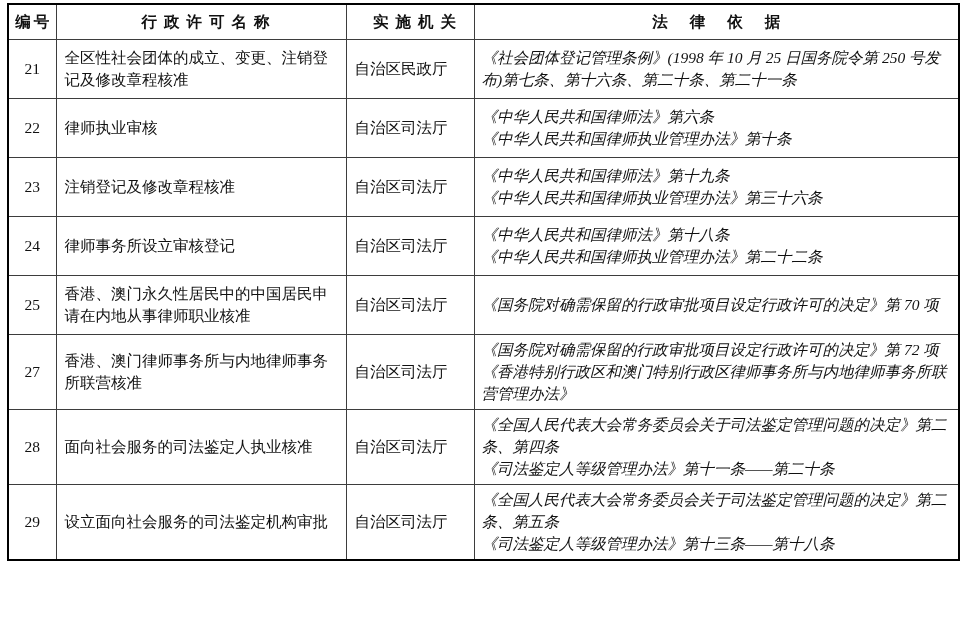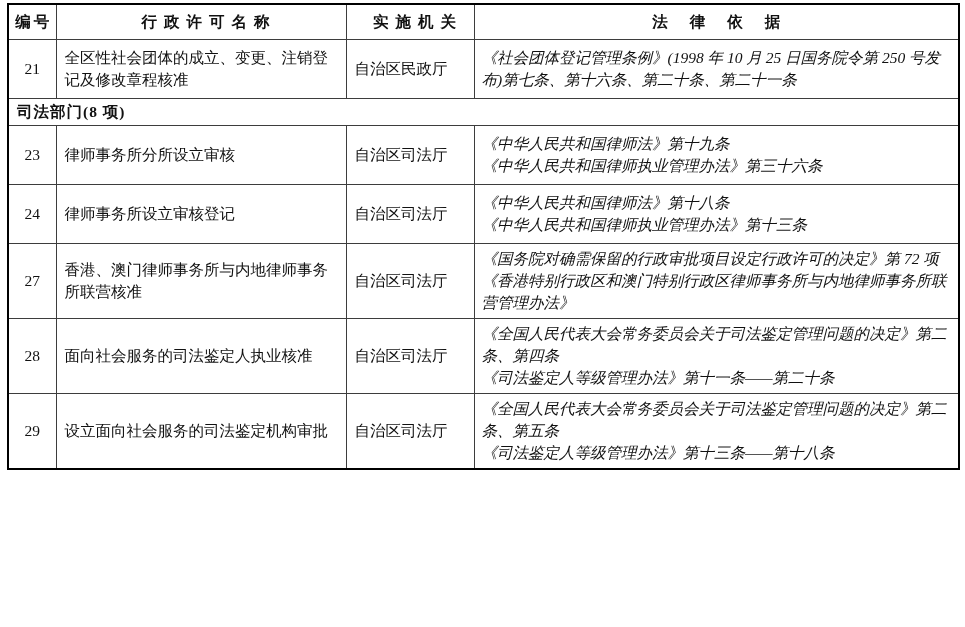"司法部门(8 项)" tr.section-row { html: <tr> <td>司法部门(8 项)</td> </tr> -> none }
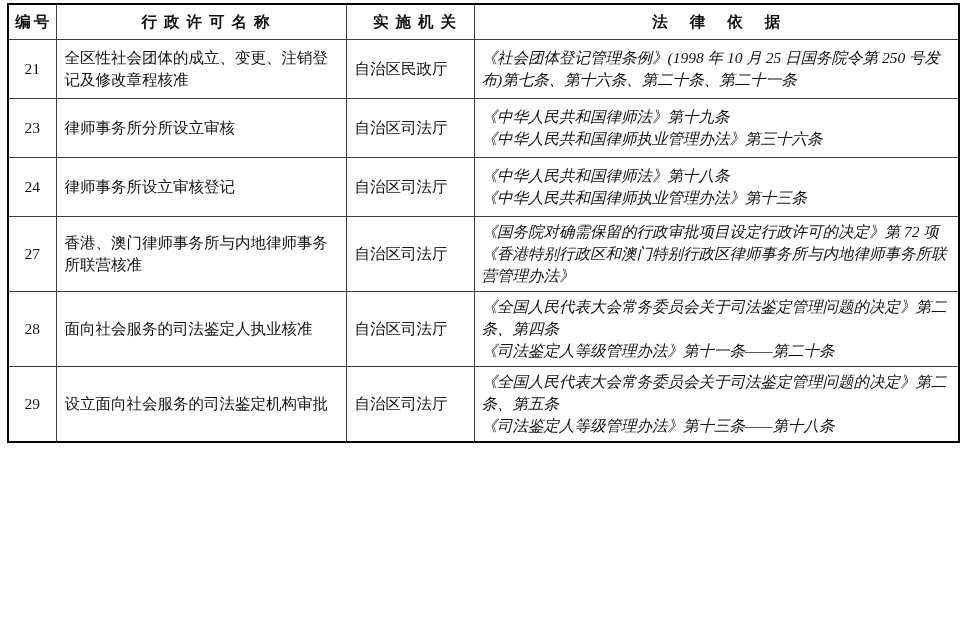"22" tr.item-row { html: none -> <tr> <td>22</td> <td>律师执业审核</td> <td>自治区司法厅</td> <td> <span>《中华人民共和国律师法》第六条</span> <span>《中华人民共和国律师执业管理办法》第十条</span> </td> </tr> }
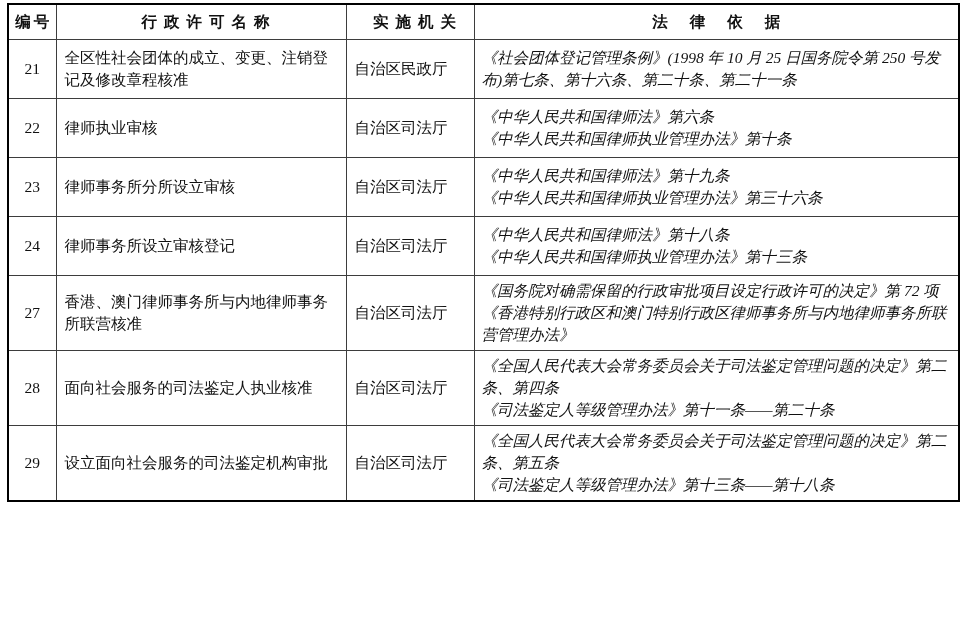"律师事务所分所设立审核" td.cell-name { text: 律师事务所分所设立审核 -> 注销登记及修改章程核准 }
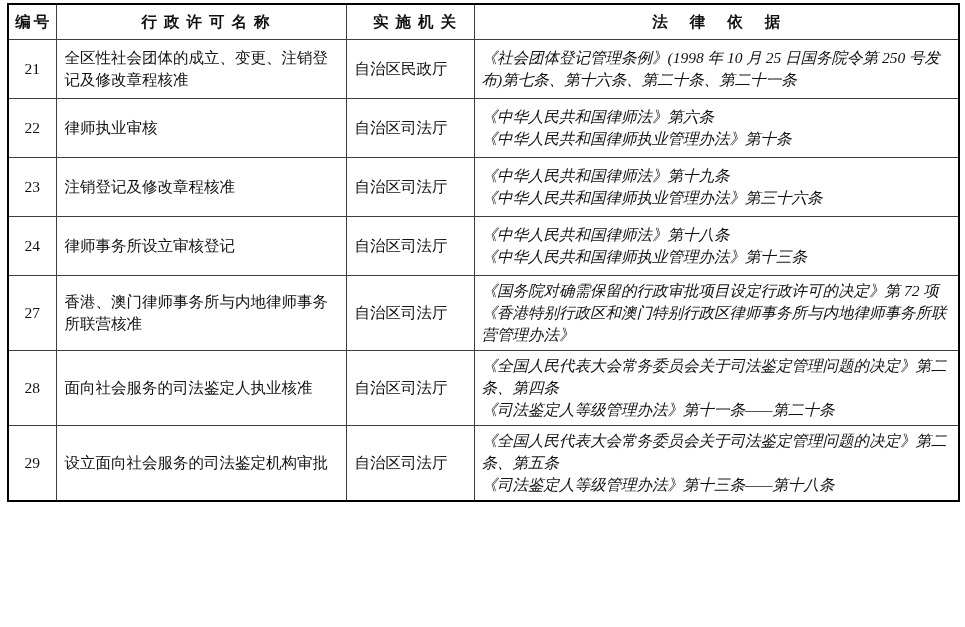"《中华人民共和国律师执业管理办法》第十三条" span.basis-line { text: 十三 -> 二十二 }
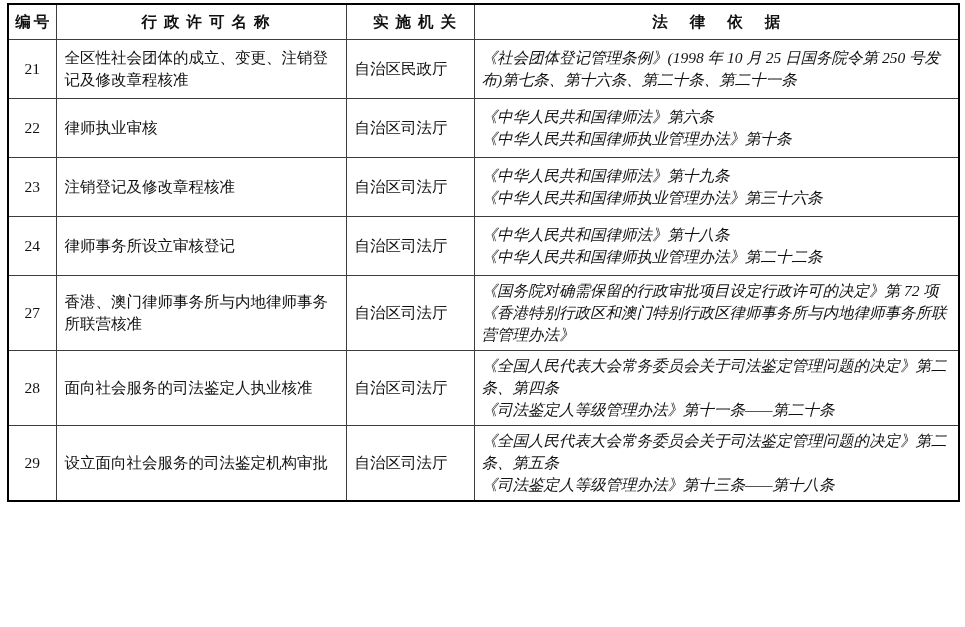"25" tr.item-row { html: none -> <tr> <td>25</td> <td>香港、澳门永久性居民中的中国居民申请在内地从事律师职业核准</td> <td>自治区司法厅</td> <td> <span>《国务院对确需保留的行政审批项目设定行政许可的决定》第 70 项</span> </td> </tr> }
